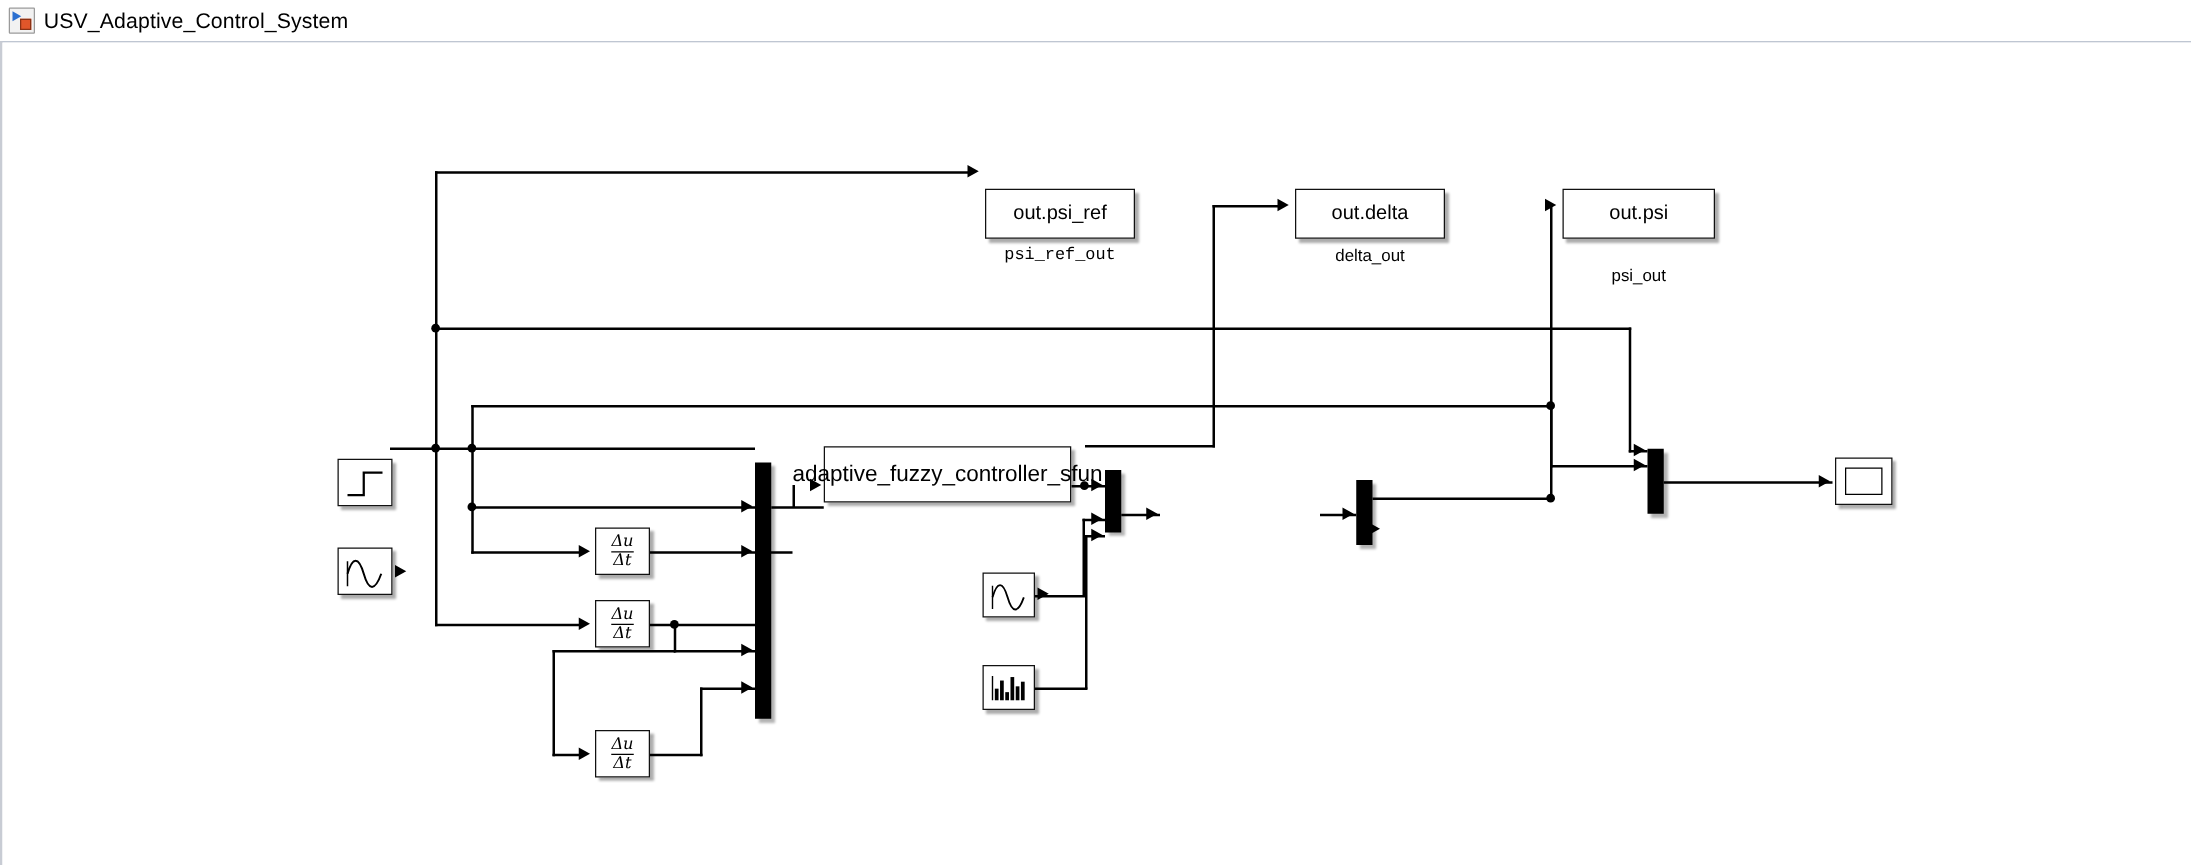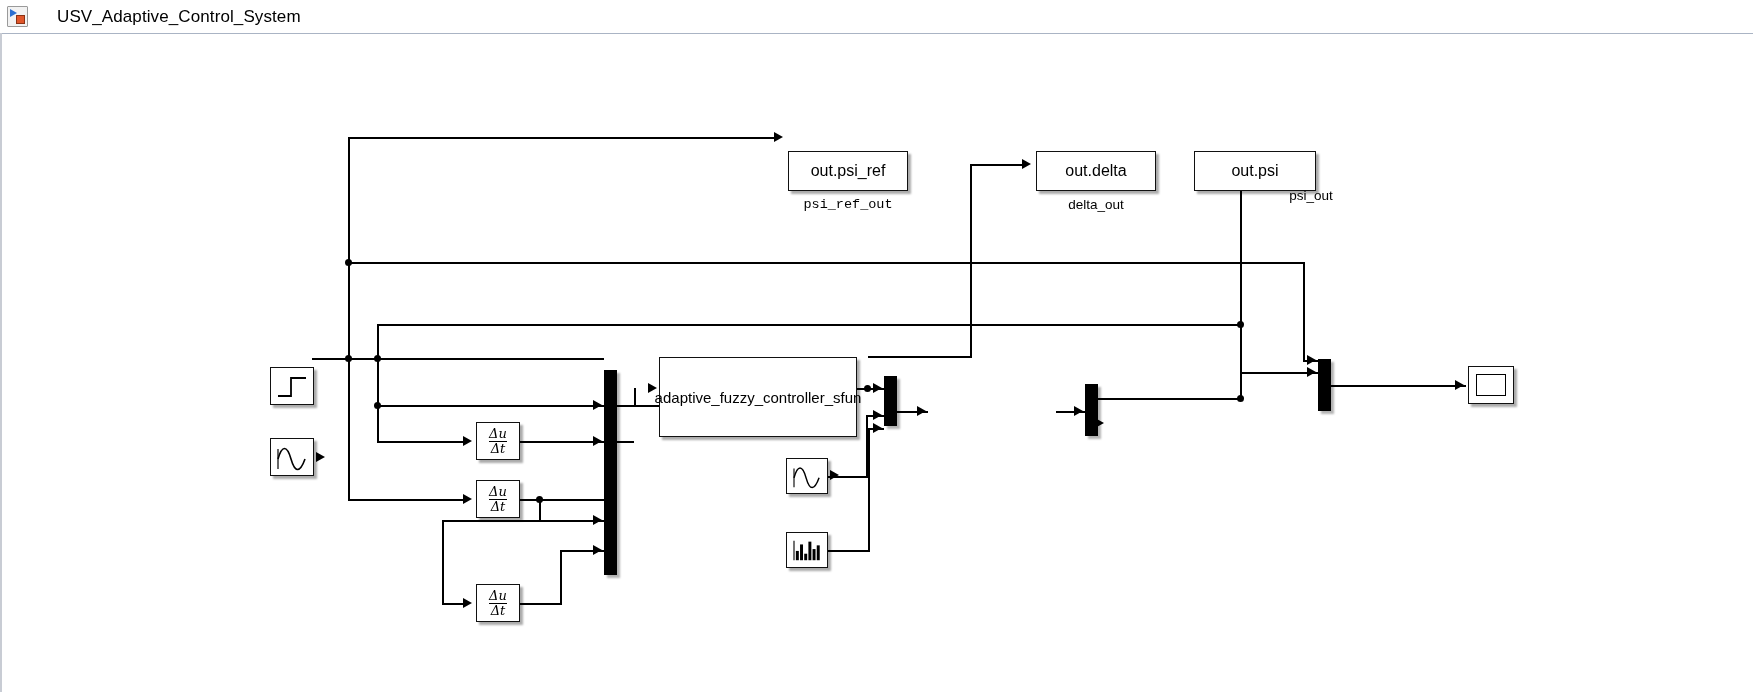"USV_Adaptive_Control_System" #titlebar .tb-title { margin-left: 22px -> none }
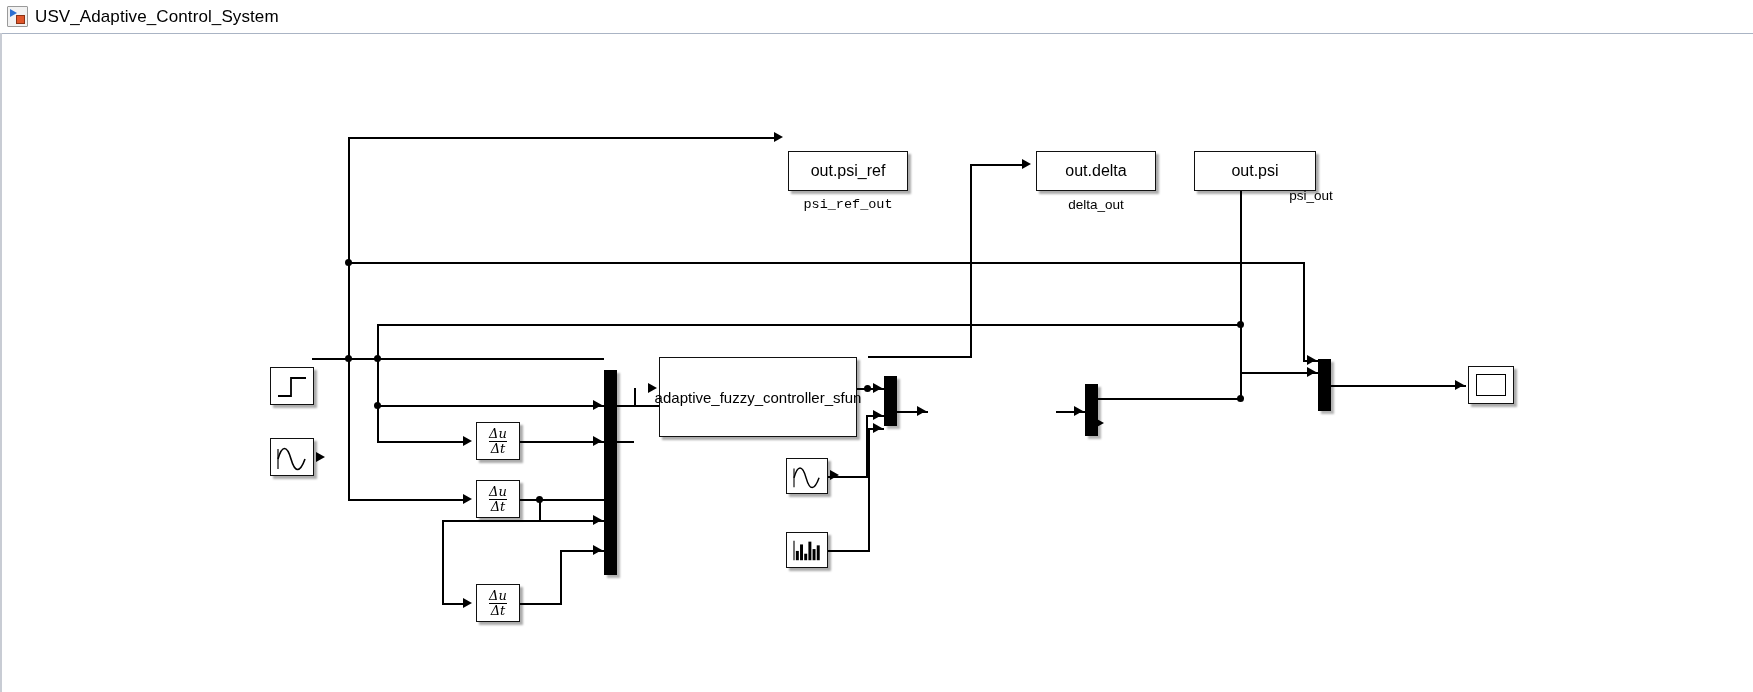"out.psi" div.blk { left: 1192px -> 1248px }
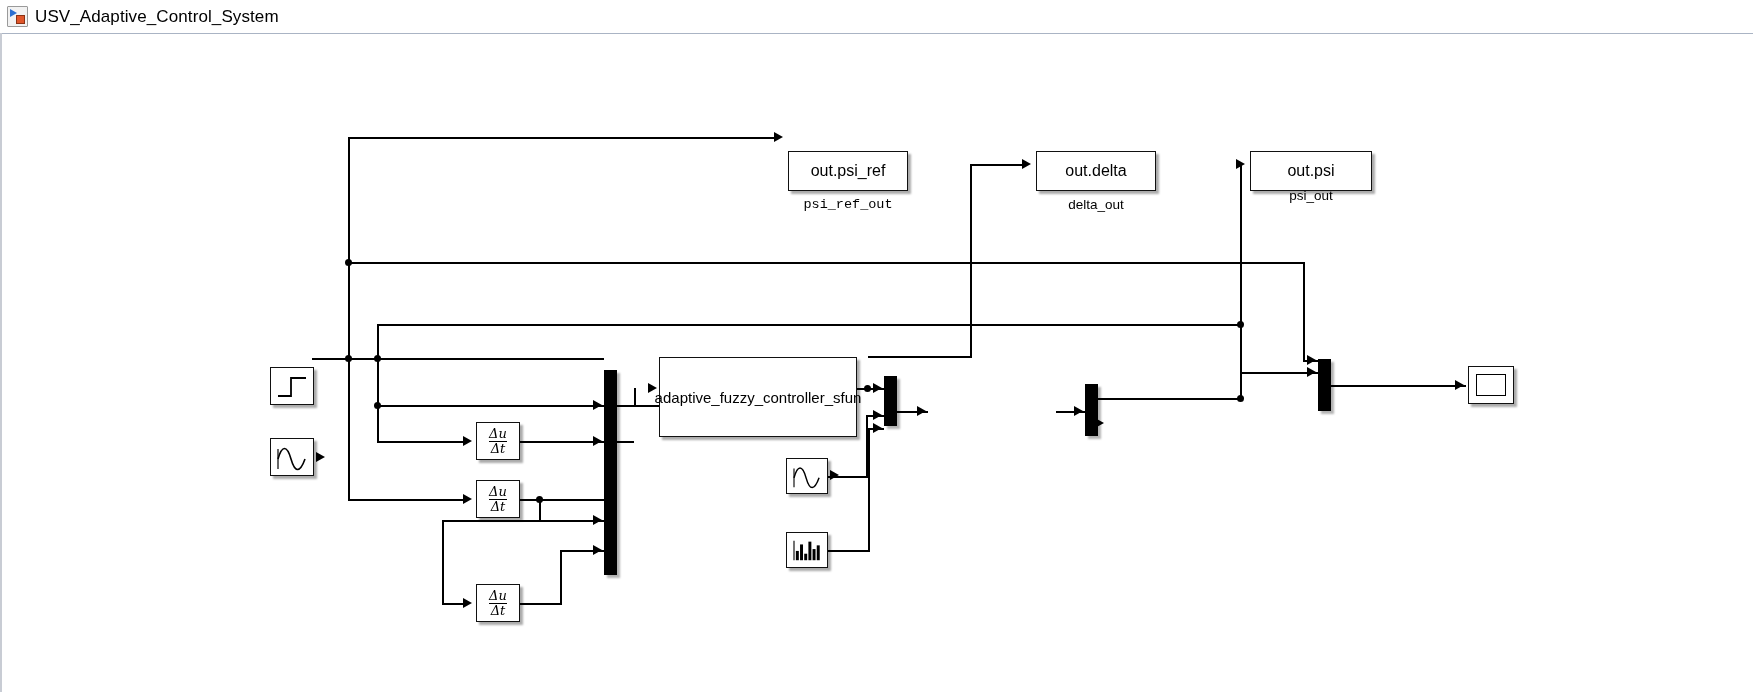"psi_out" div.lbl { top: 154px -> 179px }
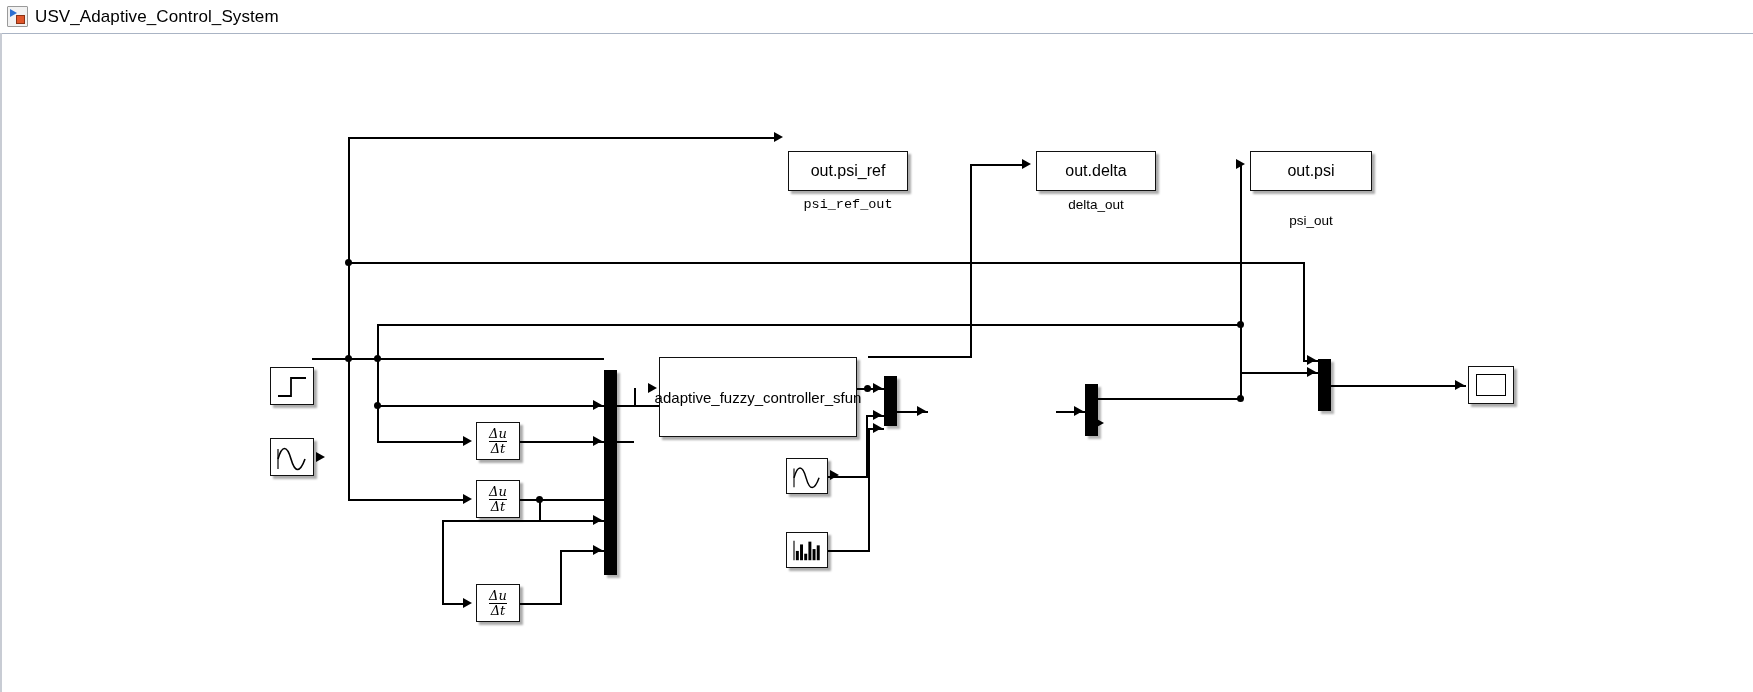"adaptive_fuzzy_controller_sfun" div.blk { font-size: 15px -> 18px; height: 80px -> 45px }
